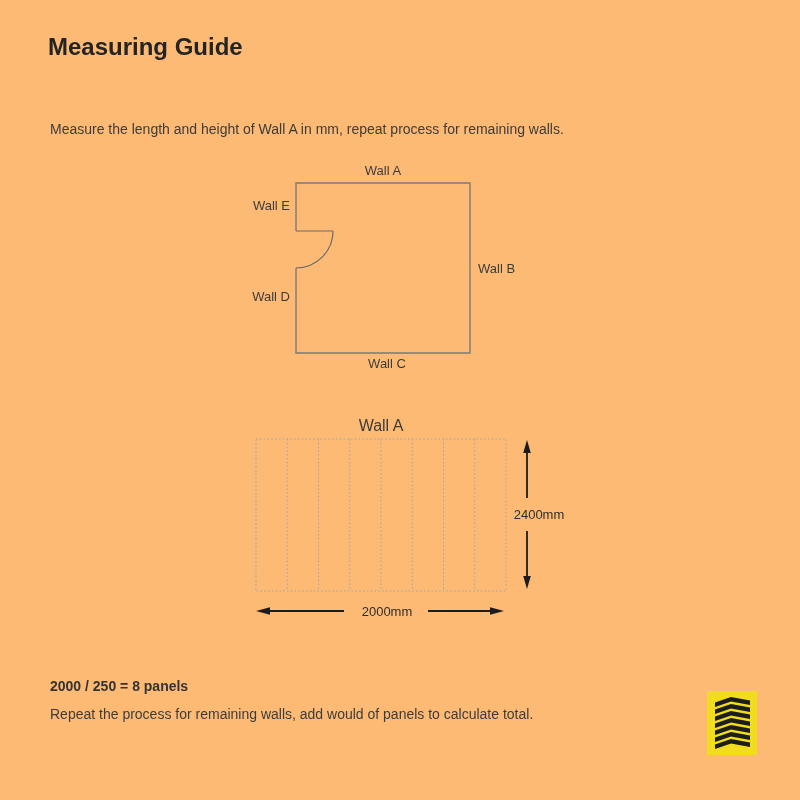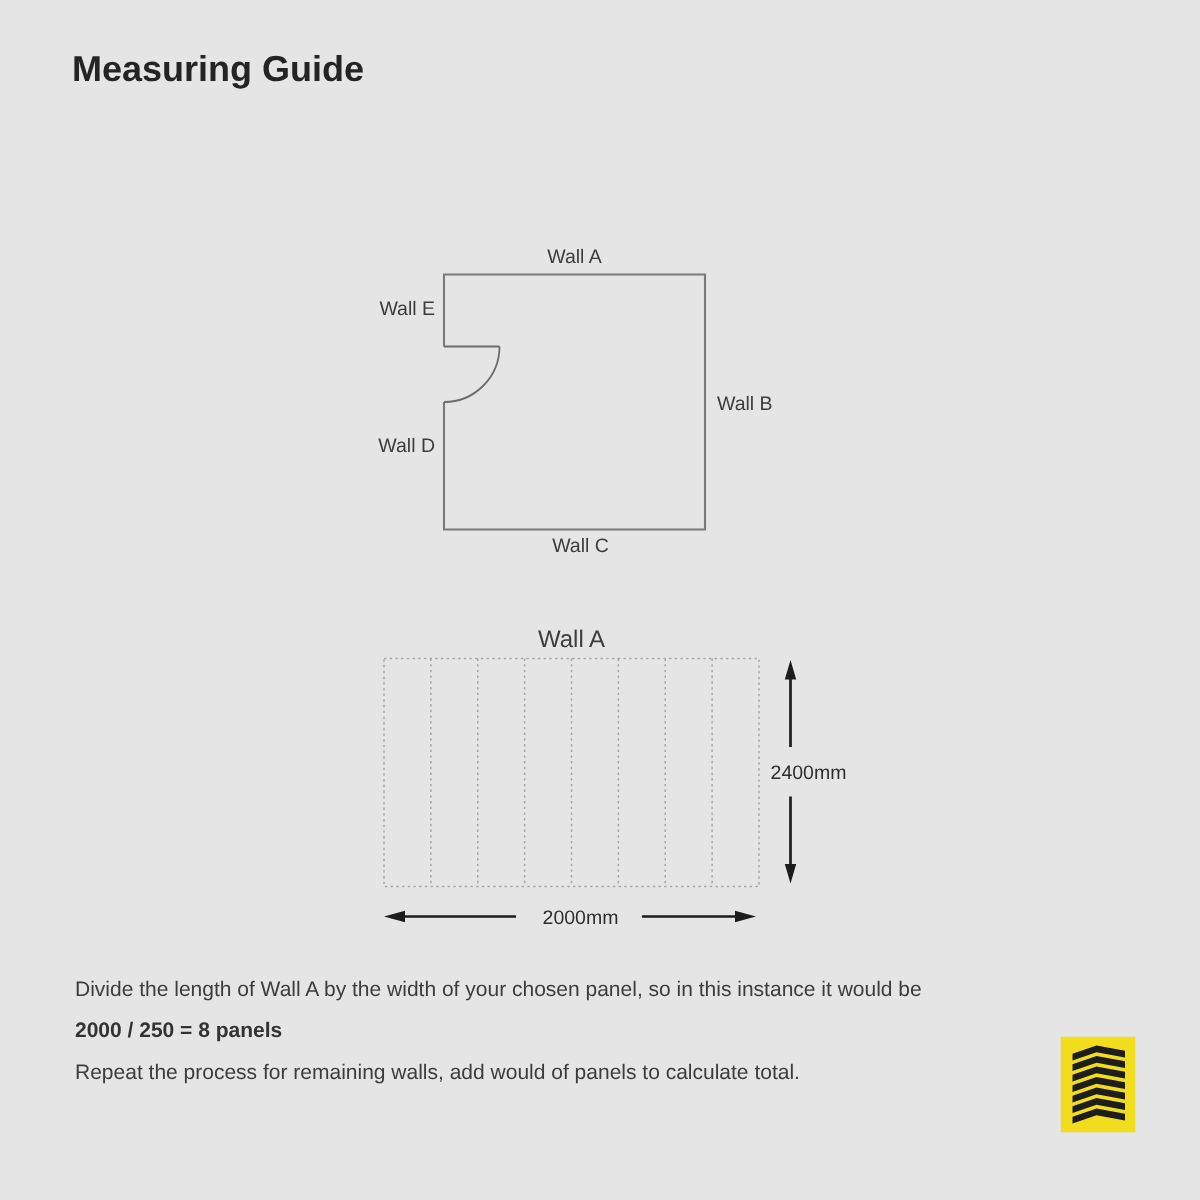"Measuring Guide" #page { background: #e5e5e5 -> #fdba74 }
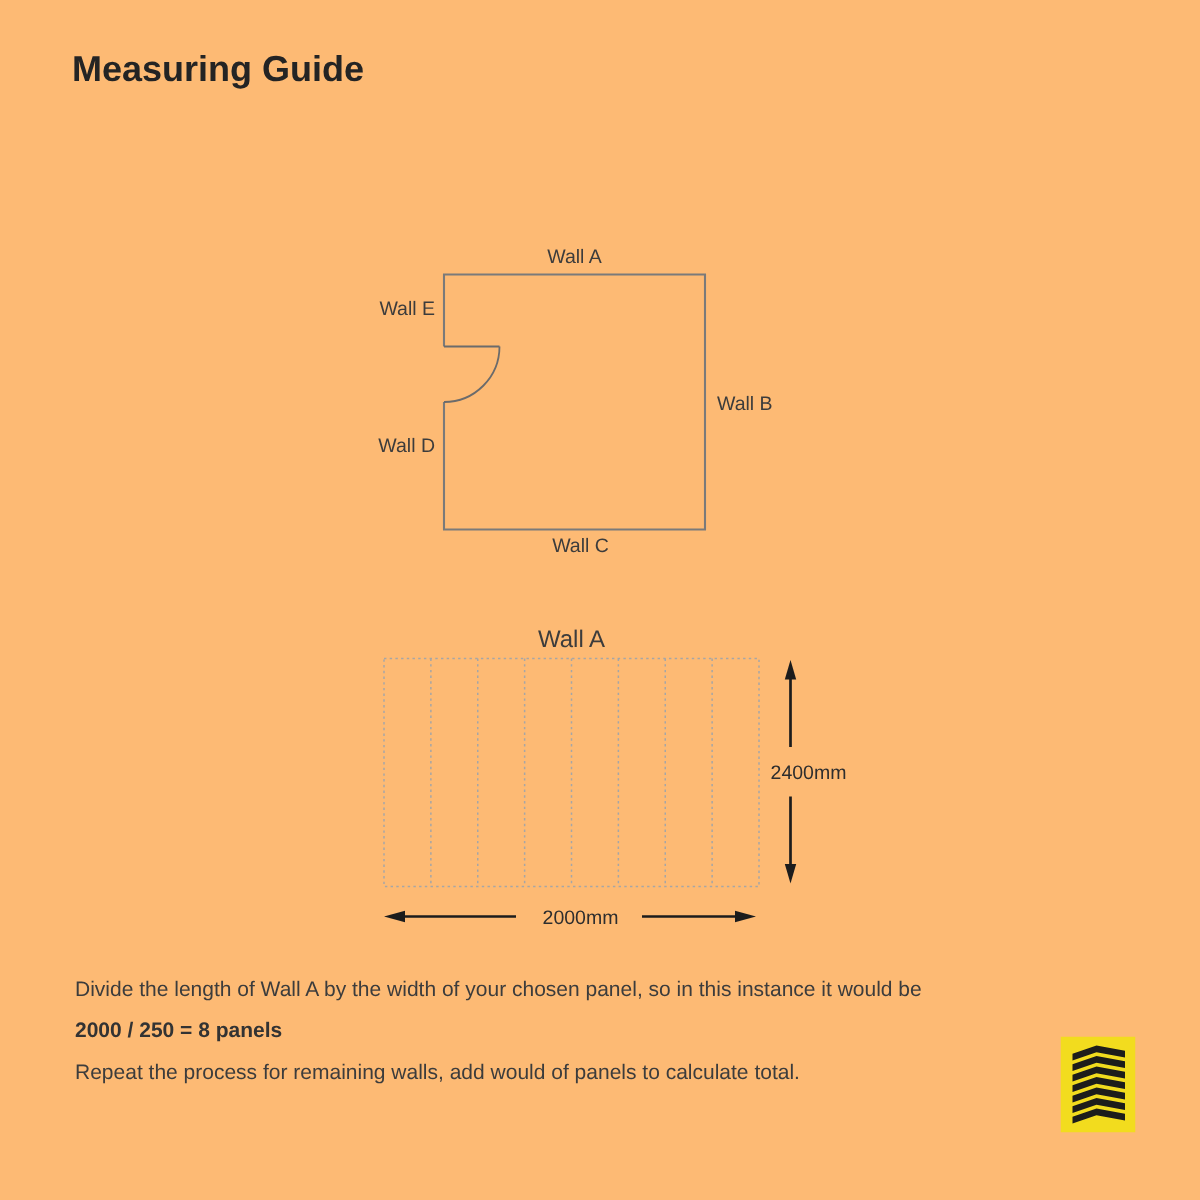"Measure the length and height" div.abs { html: none -> <div>Measure the length and height of Wall A in mm, repeat process for remaining walls.</div> }
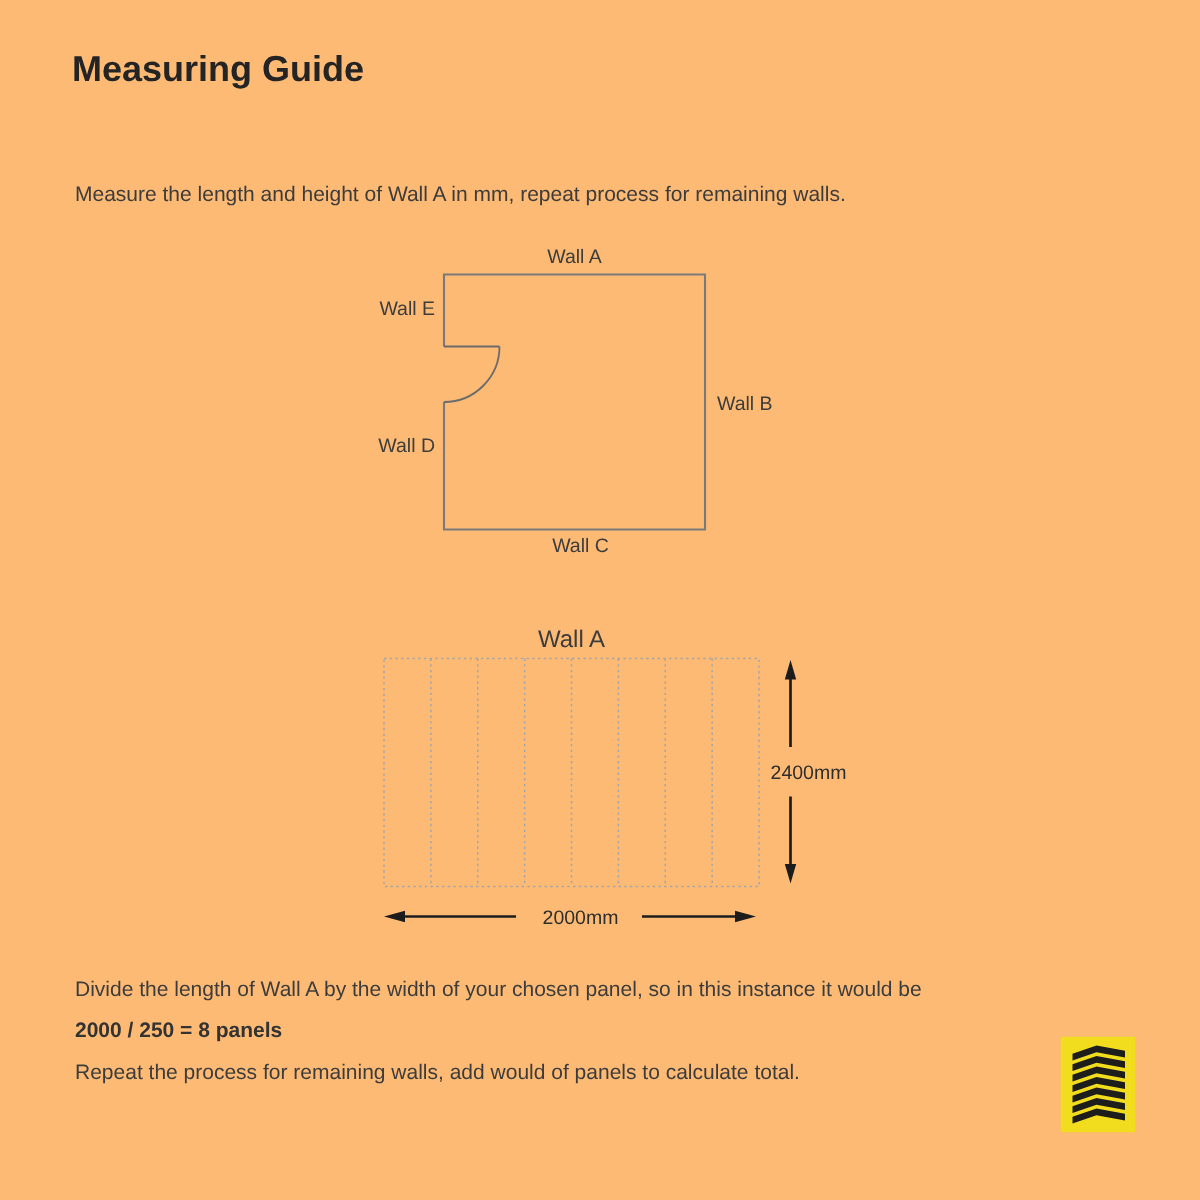"Divide the length of Wall" div.abs { html: <div>Divide the length of Wall A by the width of your chosen panel, so in this instance it would be</div> -> none }
